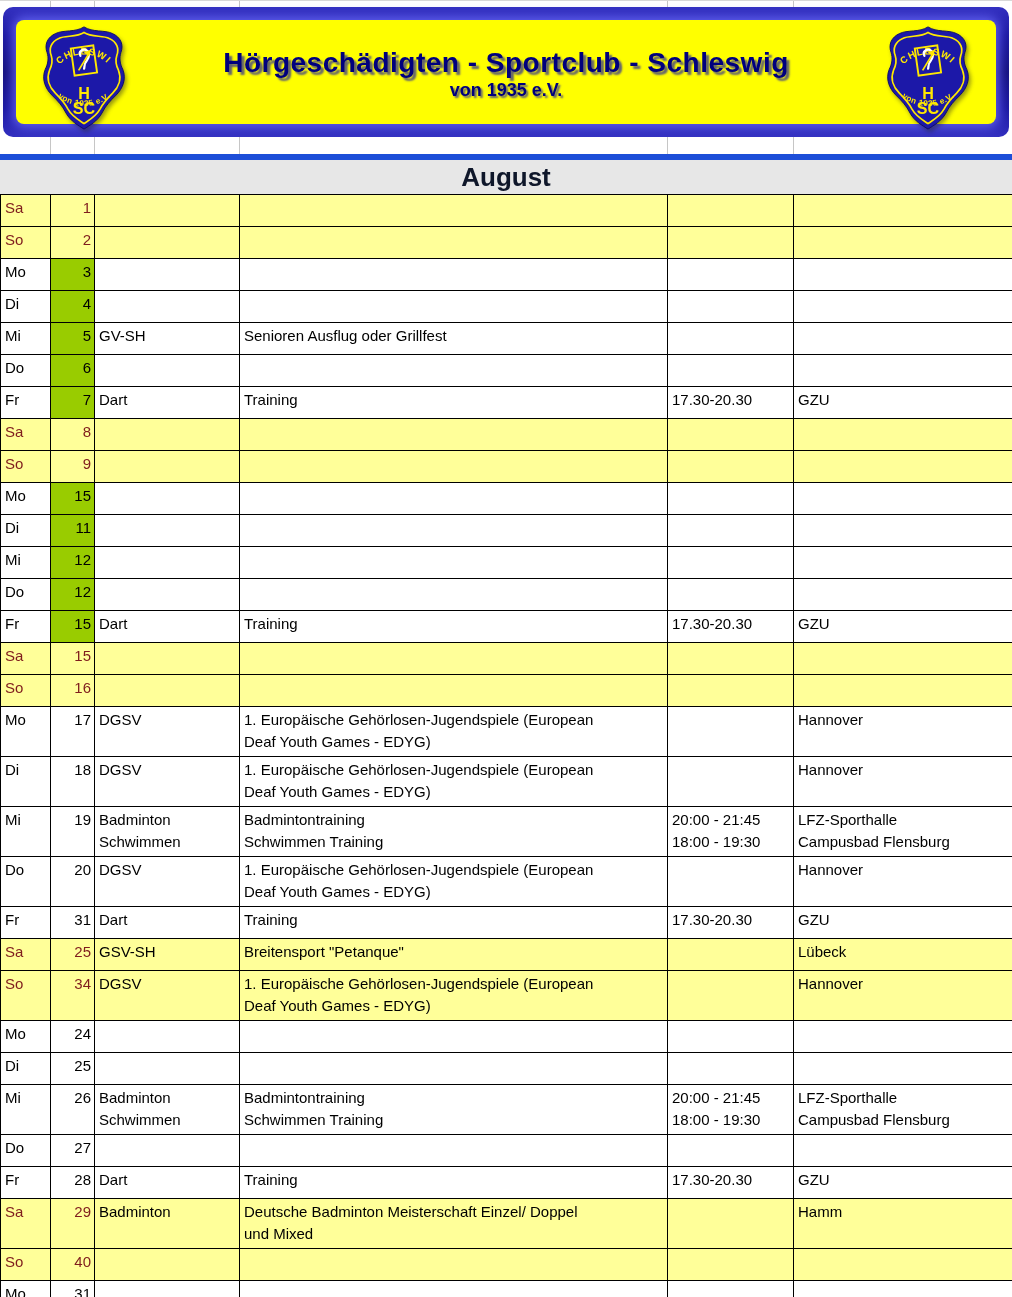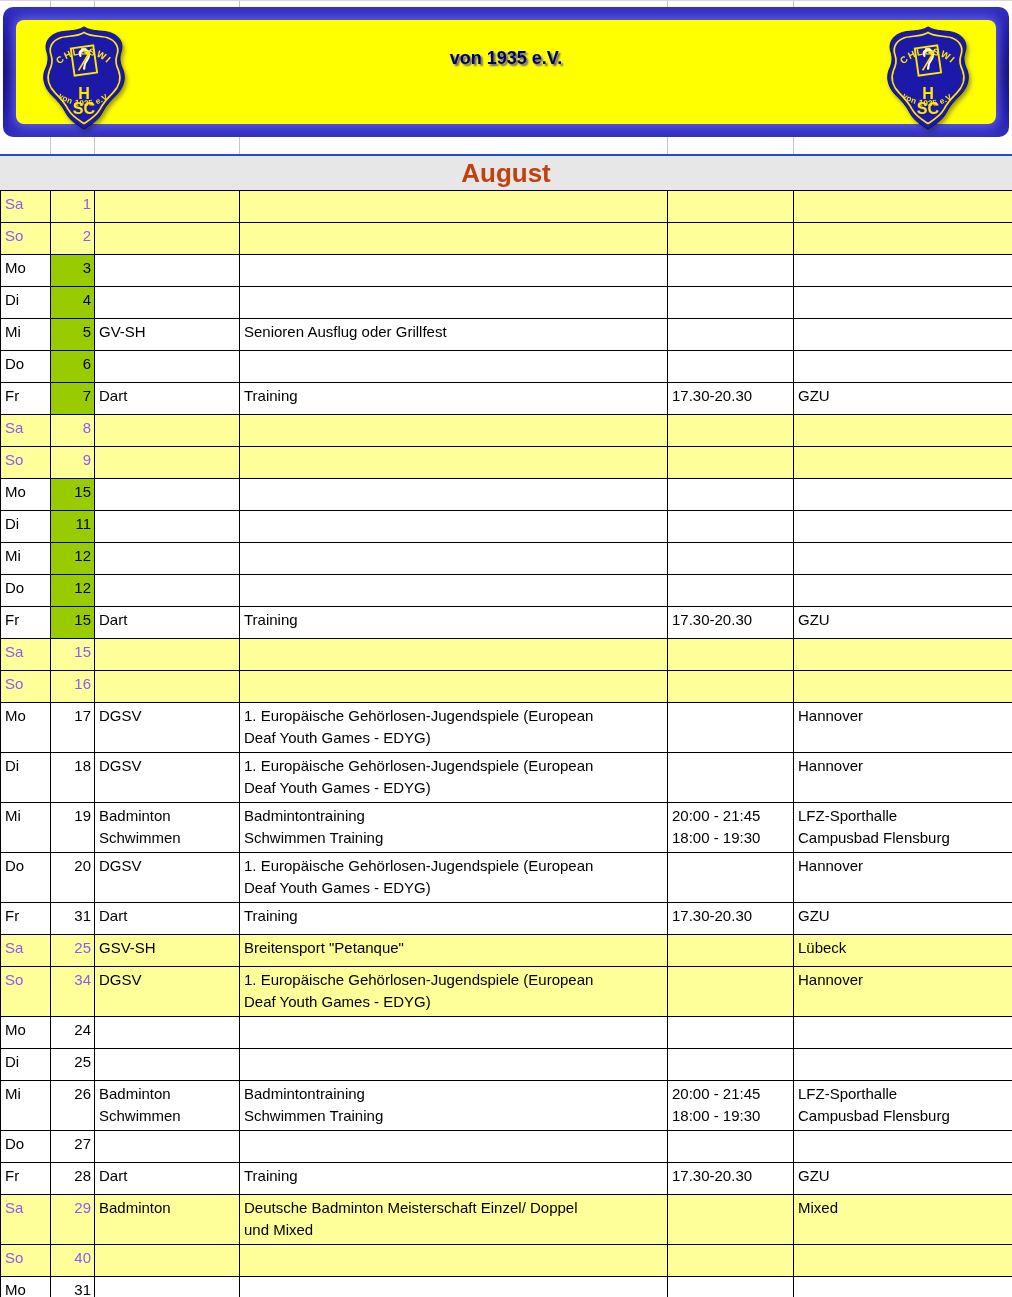"Hörgeschädigten - Sportclub - Schleswig" div.banner-title { html: none -> <div>Hörgeschädigten - Sportclub - Schleswig</div> }
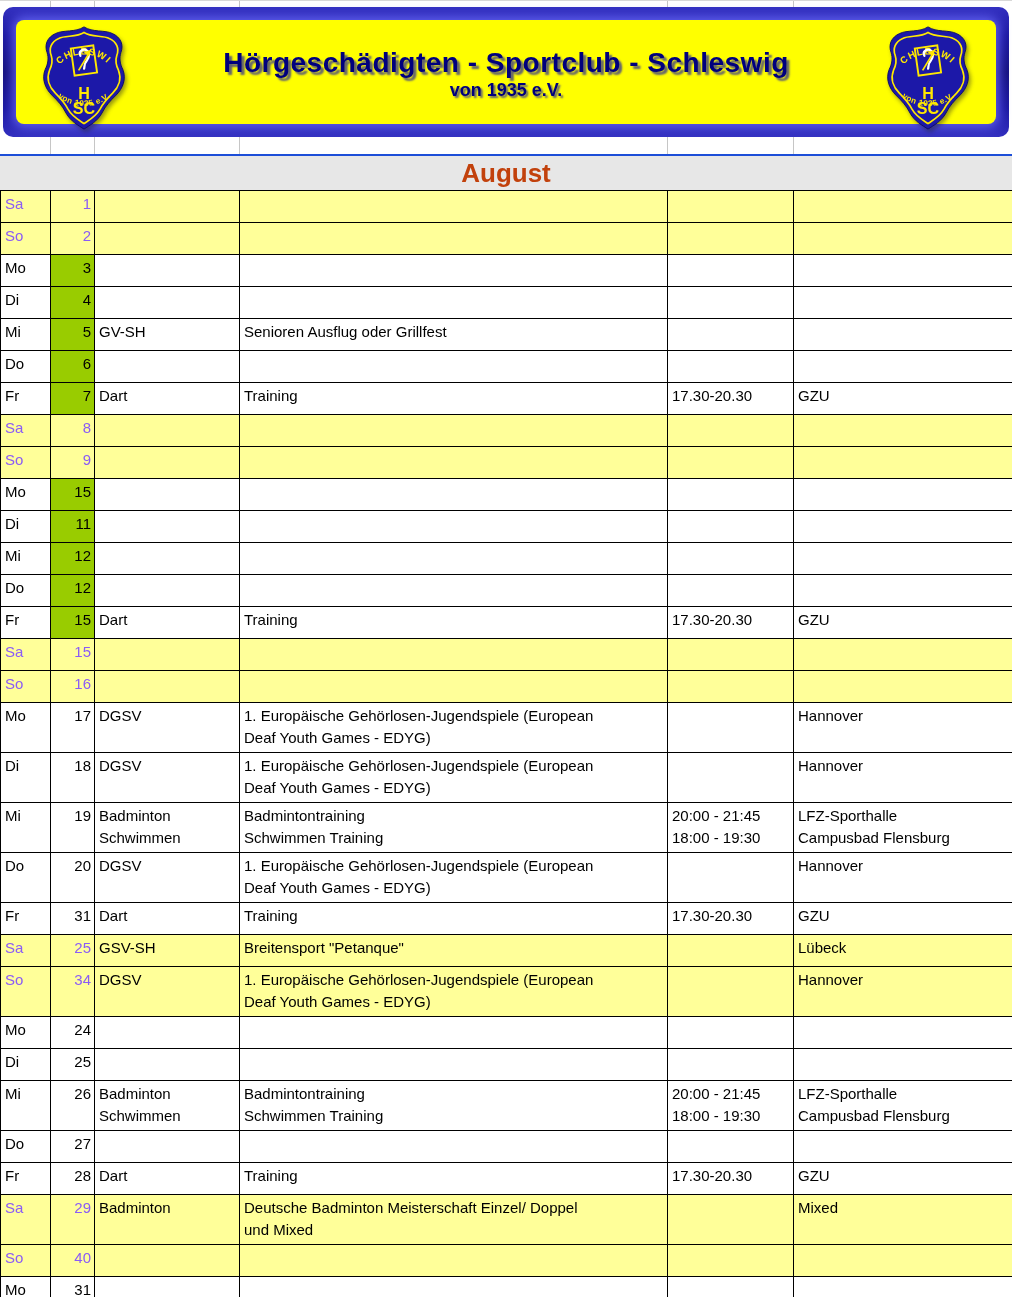"August" .month-band { border-top: 2px solid #1d4ed8 -> 6px solid #1d4ed8; color: #c2410c -> #0f172a }
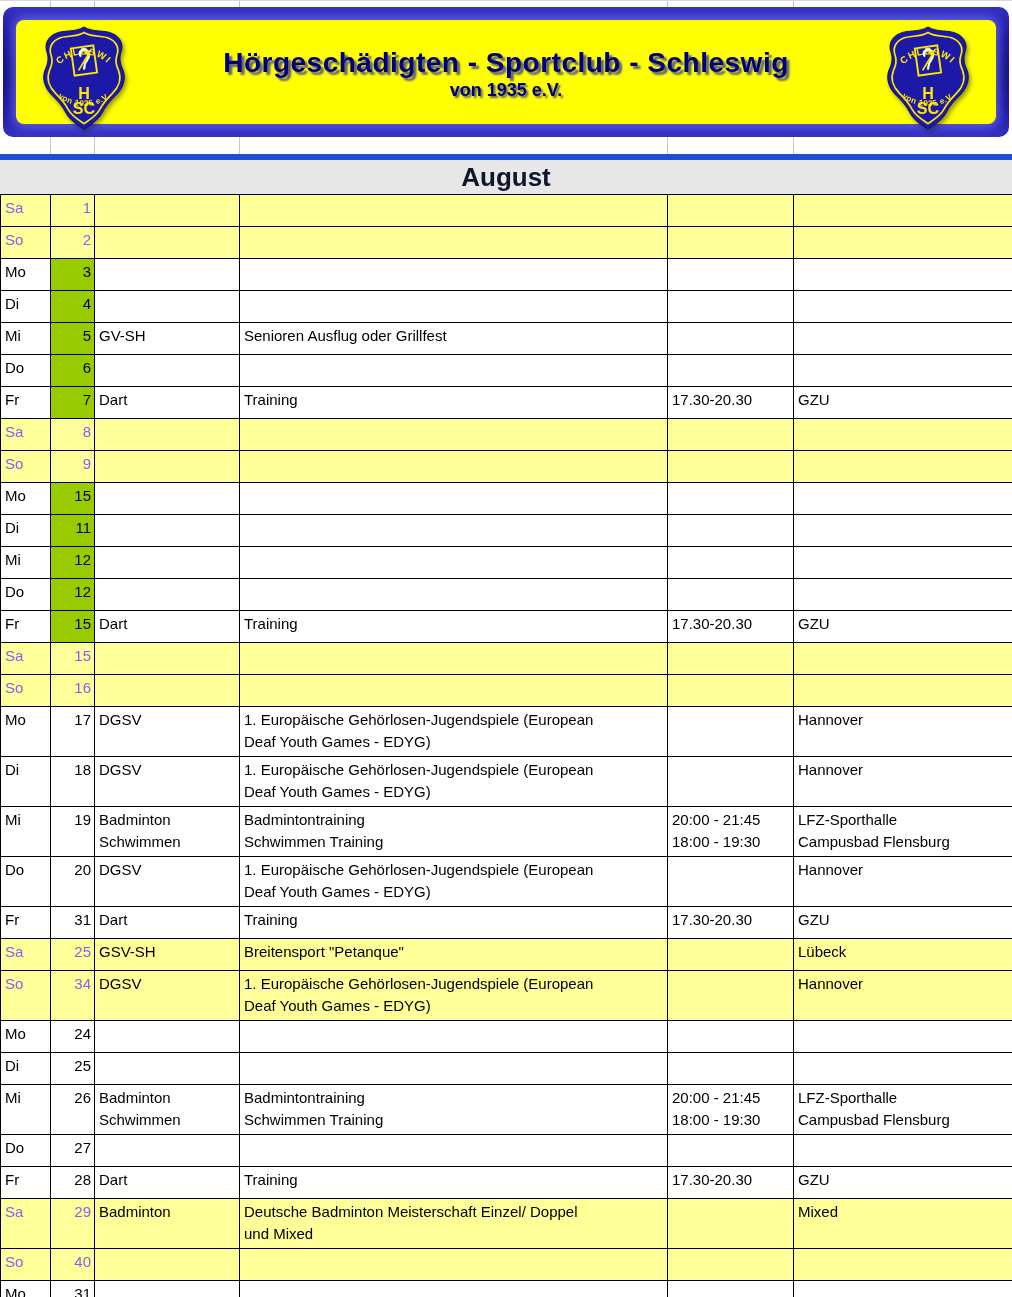"Sa" tr.weekend td.day, tr.weekend td.num { color: #8b5cf6 -> #7f1d1d }
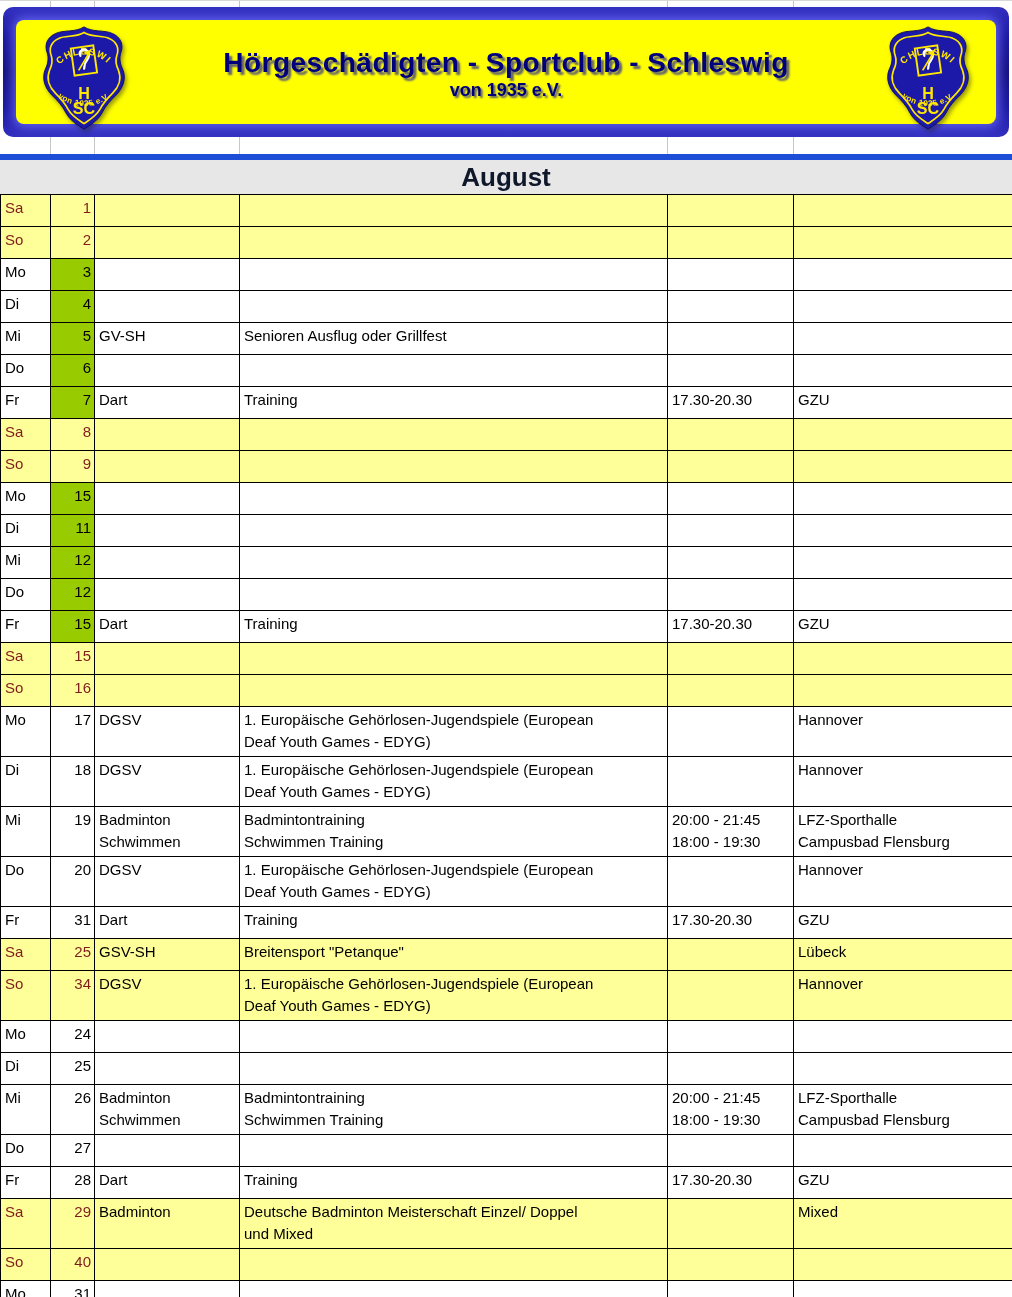"Mixed" td.loc { text: Mixed -> Hamm }
